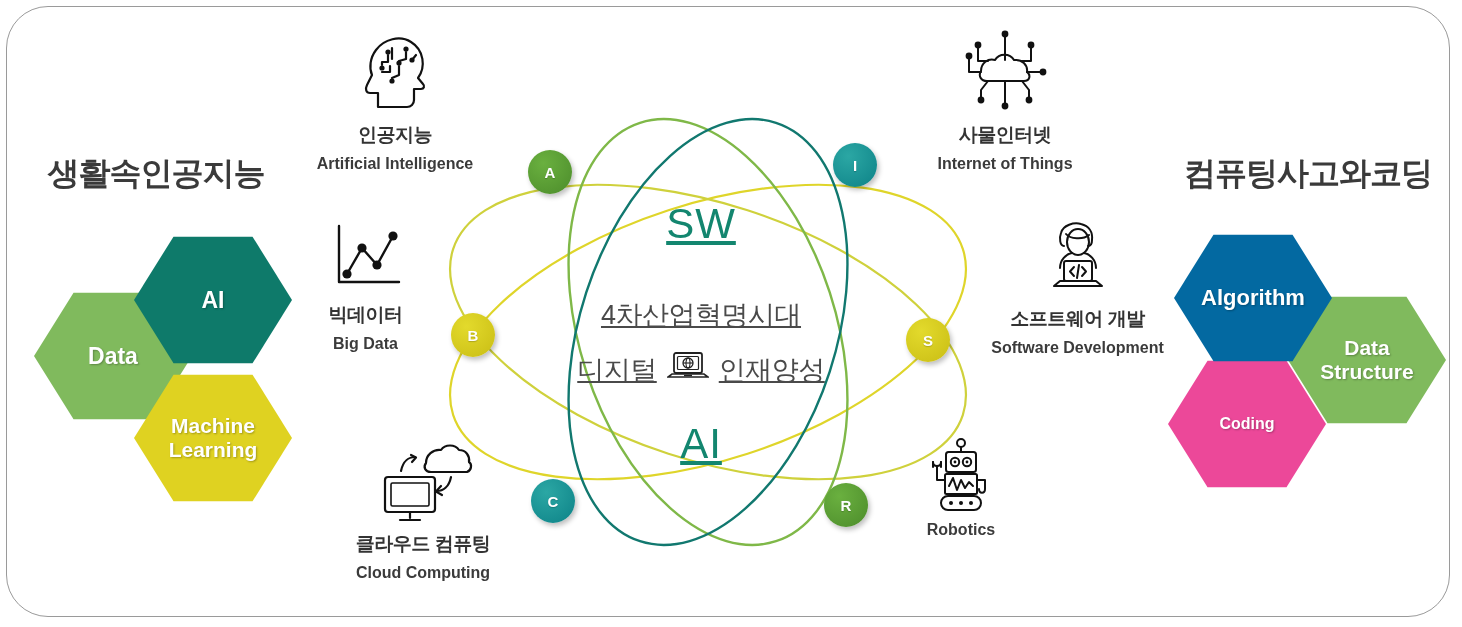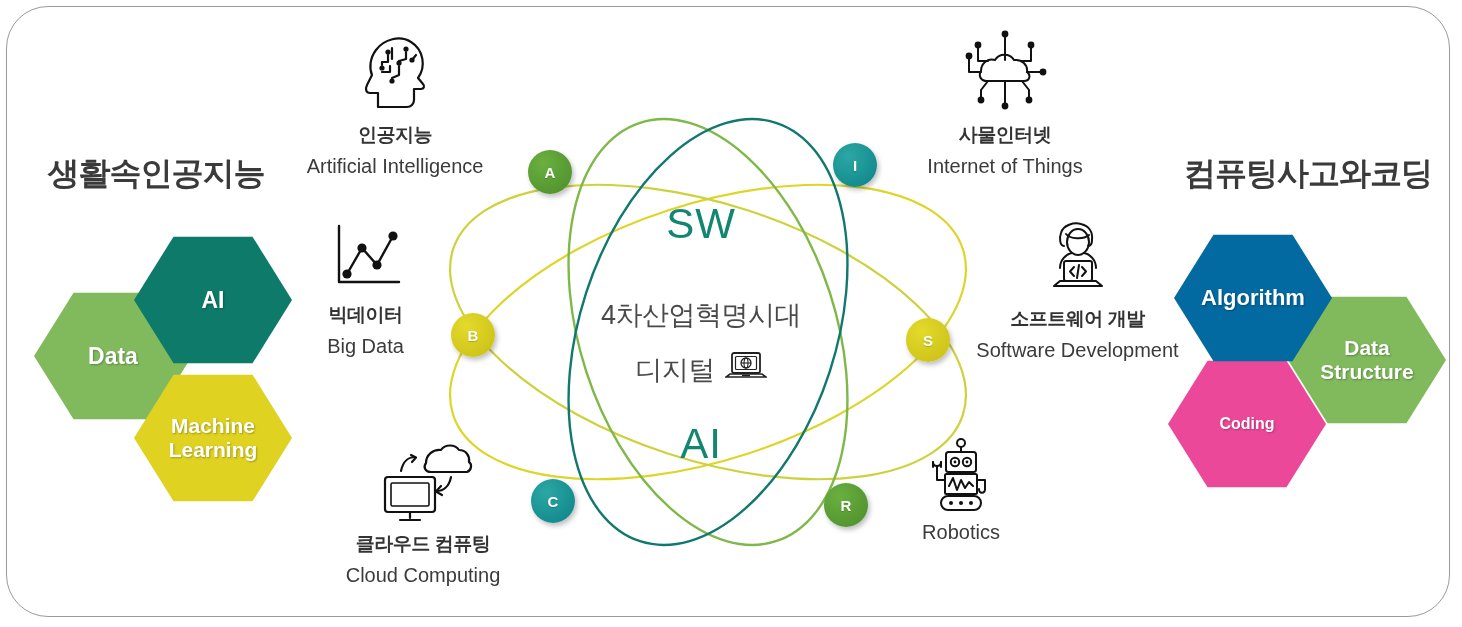"Artificial Intelligence" .topic .label-en { font-size: 20px -> 16px; font-weight: normal -> bold }
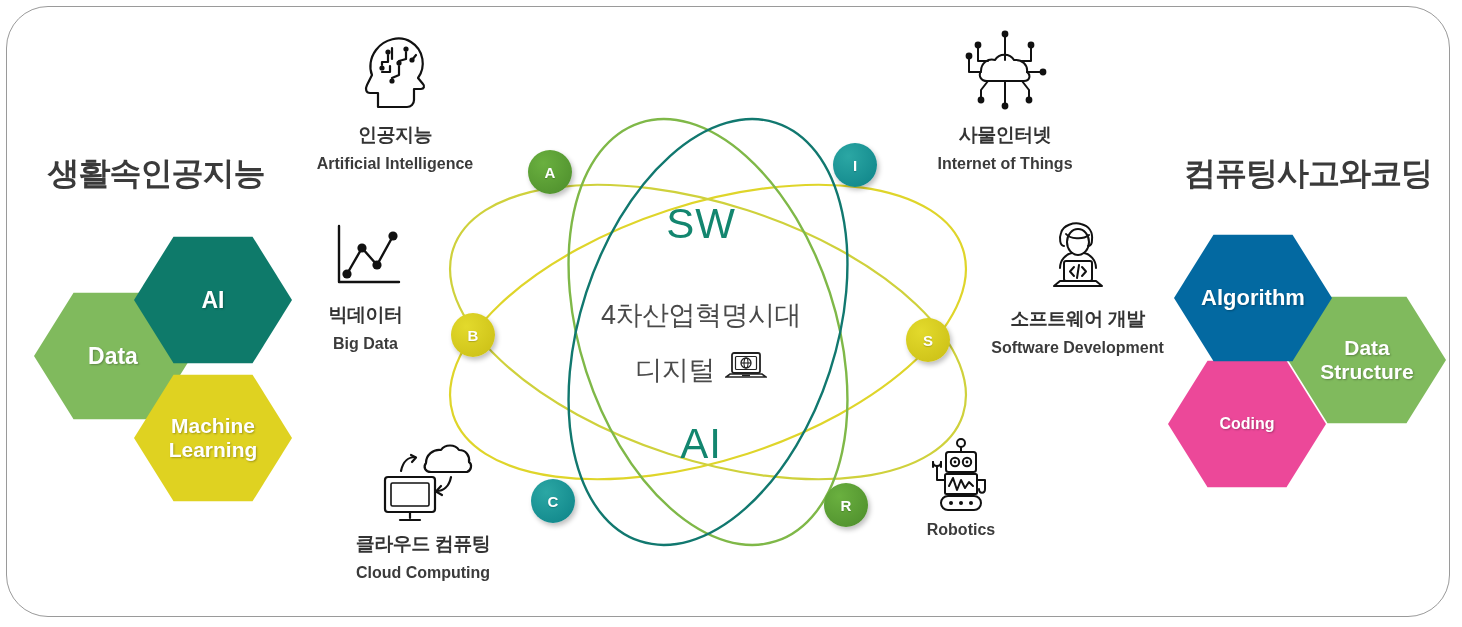"SW" .center-text { text-decoration: none -> underline }
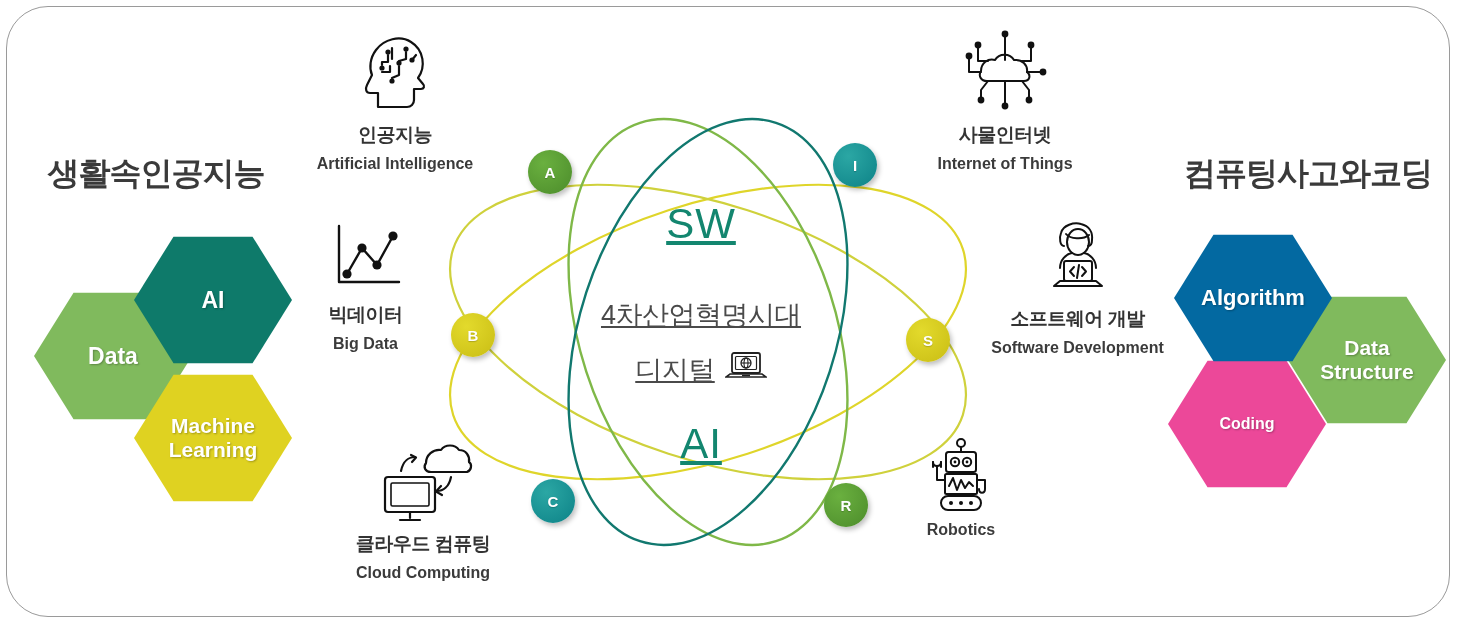"인재양성" span { html: none -> <span>인재양성</span> }
